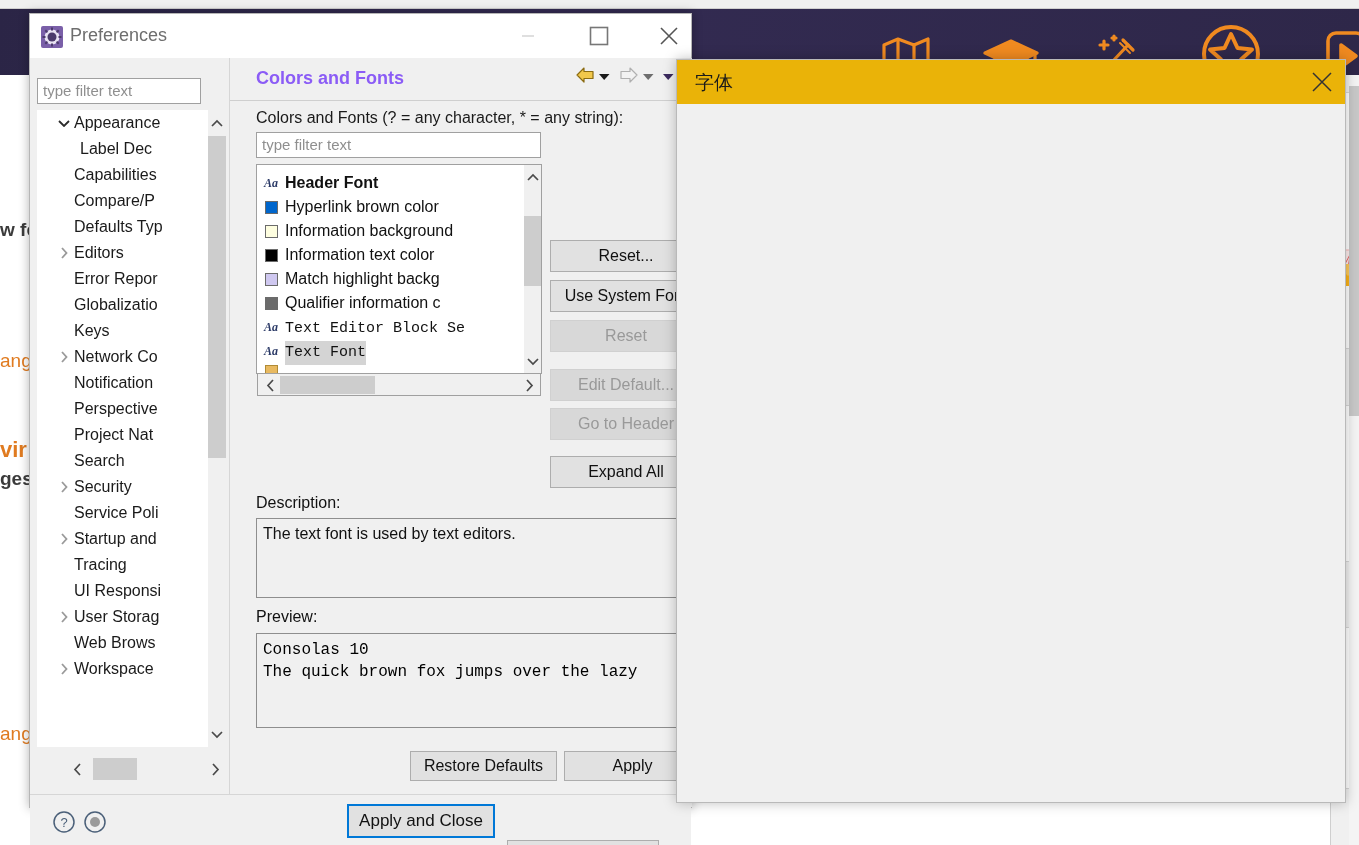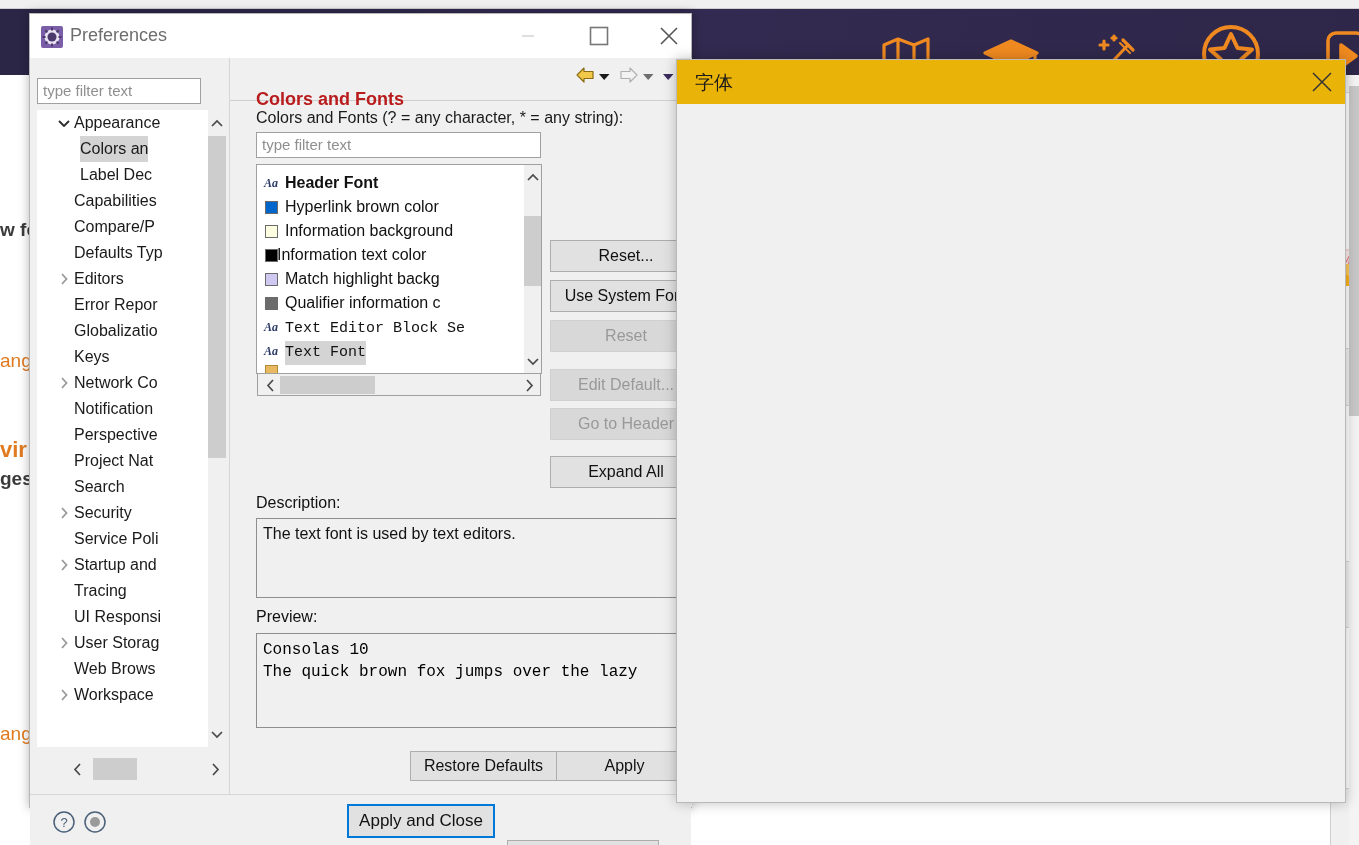"Colors and Fonts" #content-title { color: #b91c1c -> #8b5cf6; margin-top: 21px -> none }
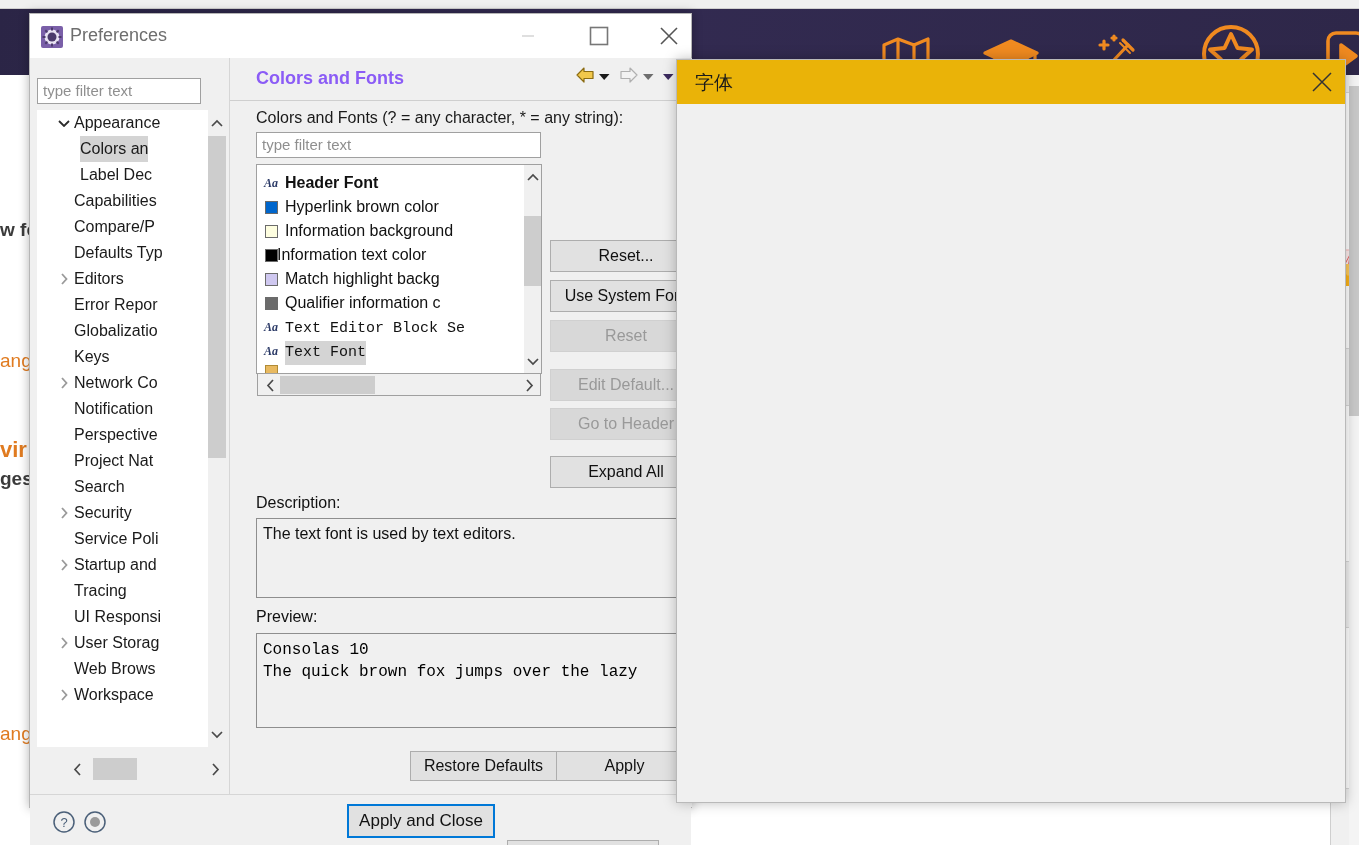"Colors an" div.tree-item { html: <div><span>Colors an</span></div> -> none }
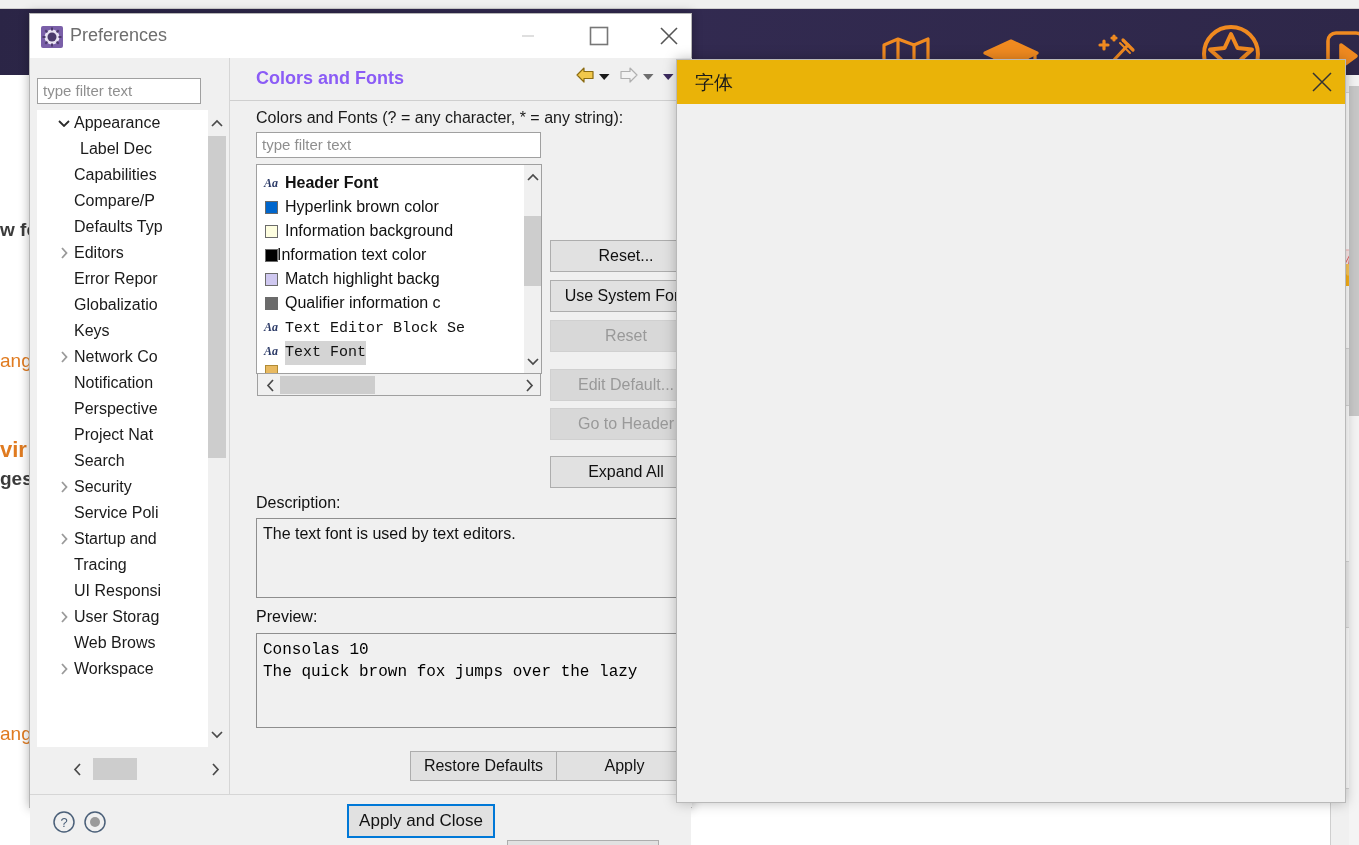"Information text color" div.cf-row { padding-left: 20px -> 28px }
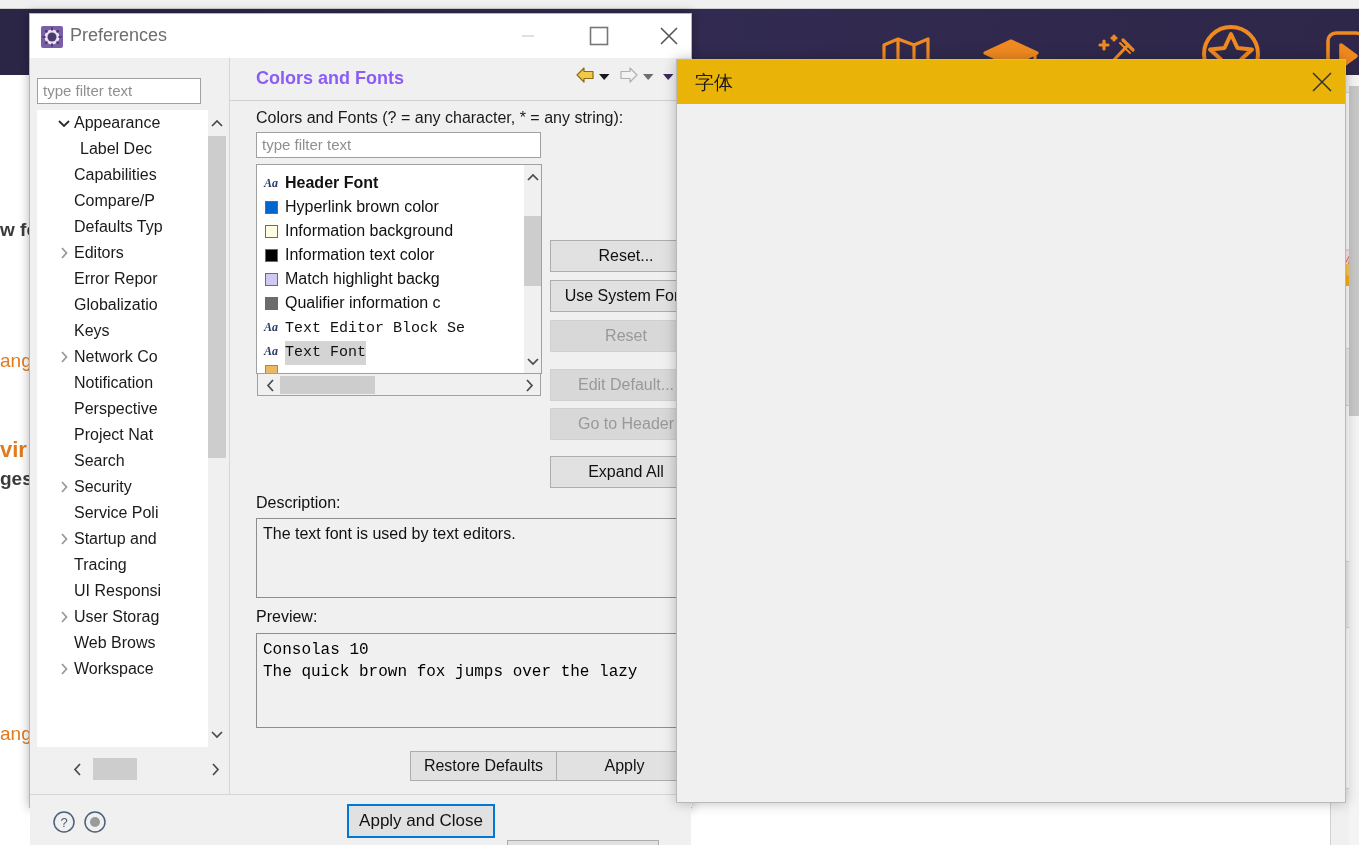"Apply" #btn-apply { left: 326px -> 334px }
